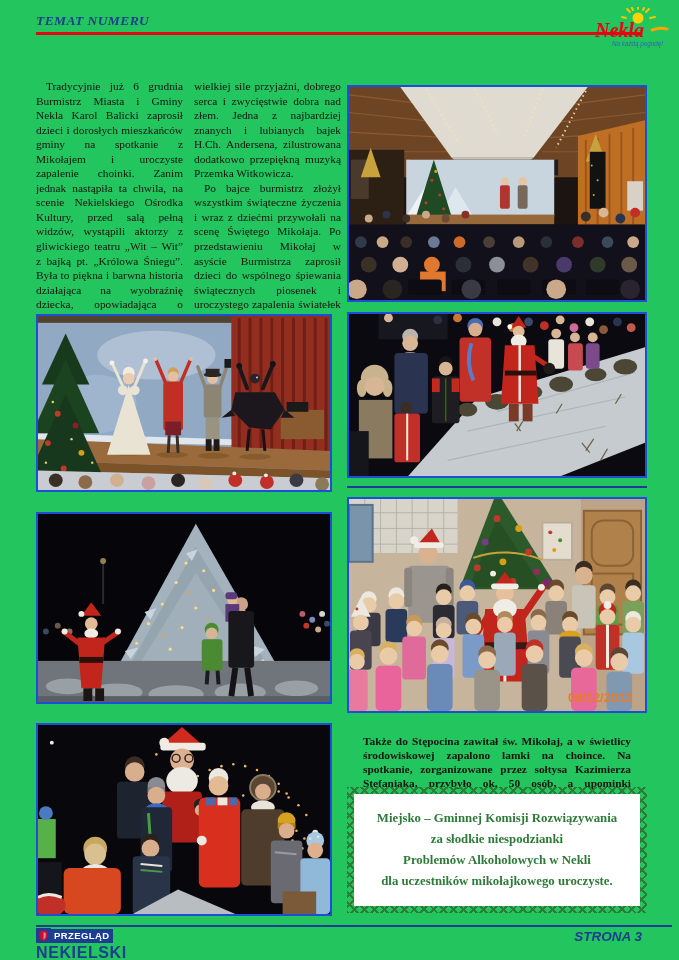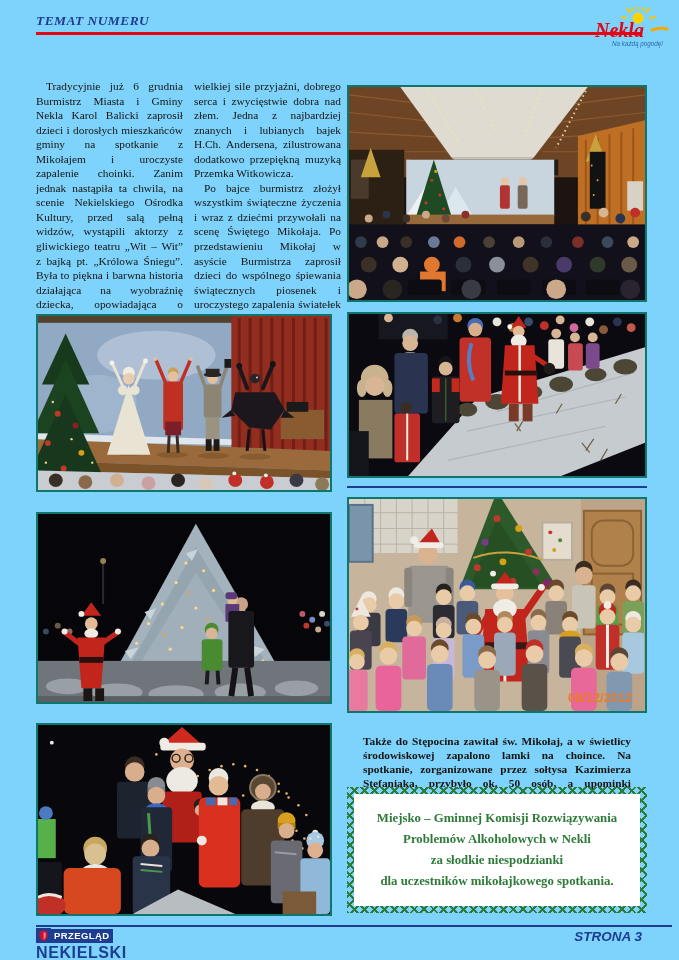"TEMAT NUMERU" .page { background: #7dd3fc -> #22c55e }
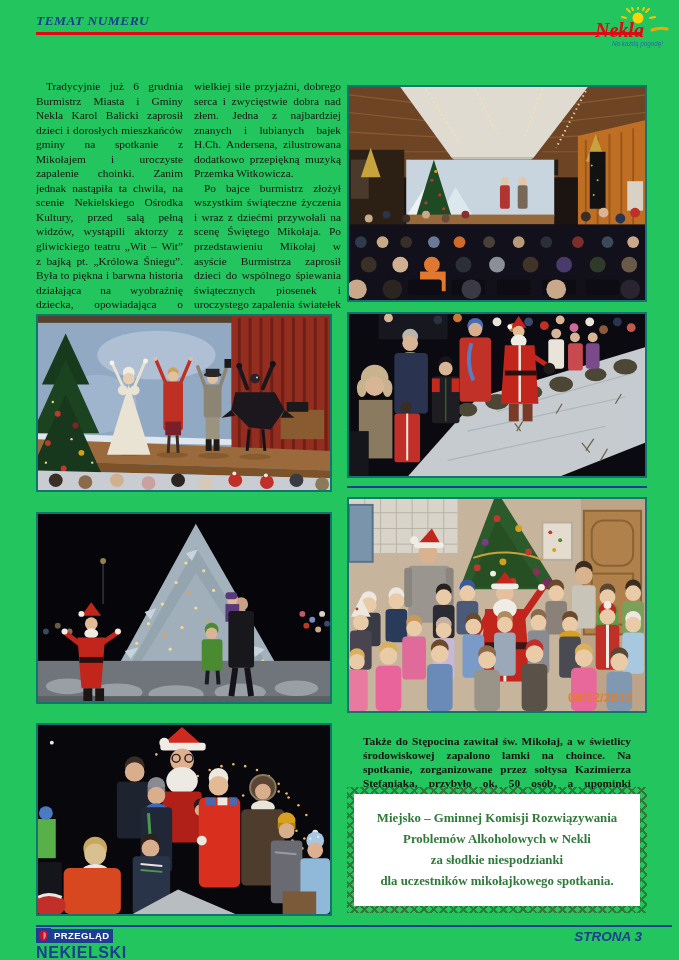"08/12/2012" .photo { border: 2px solid #0f766e -> 2px solid #1d4ed8 }
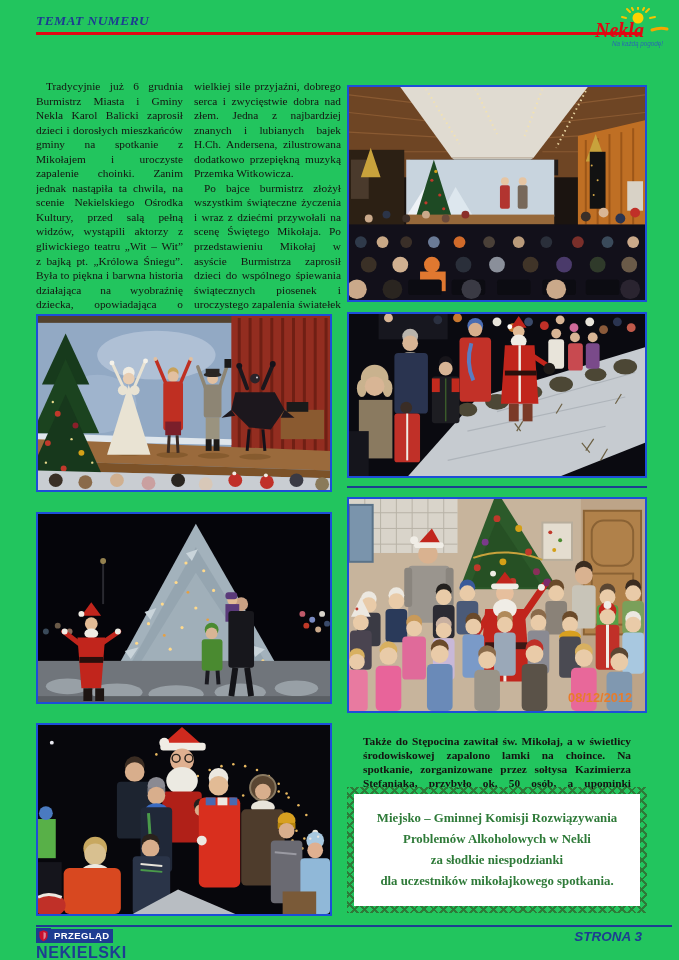"Problemów Alkoholowych w Nekli" div { order: before "za słodkie niespodzianki" -> after "za słodkie niespodzianki" }
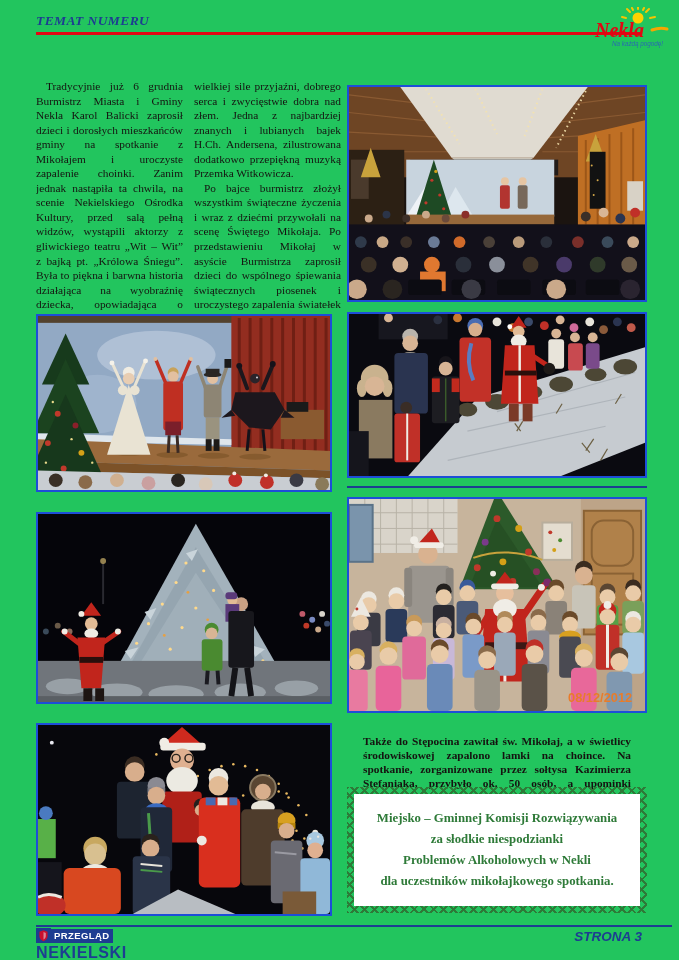"dla uczestników mikołajkowego spotkania." div { text: spotkania -> uroczyste }
